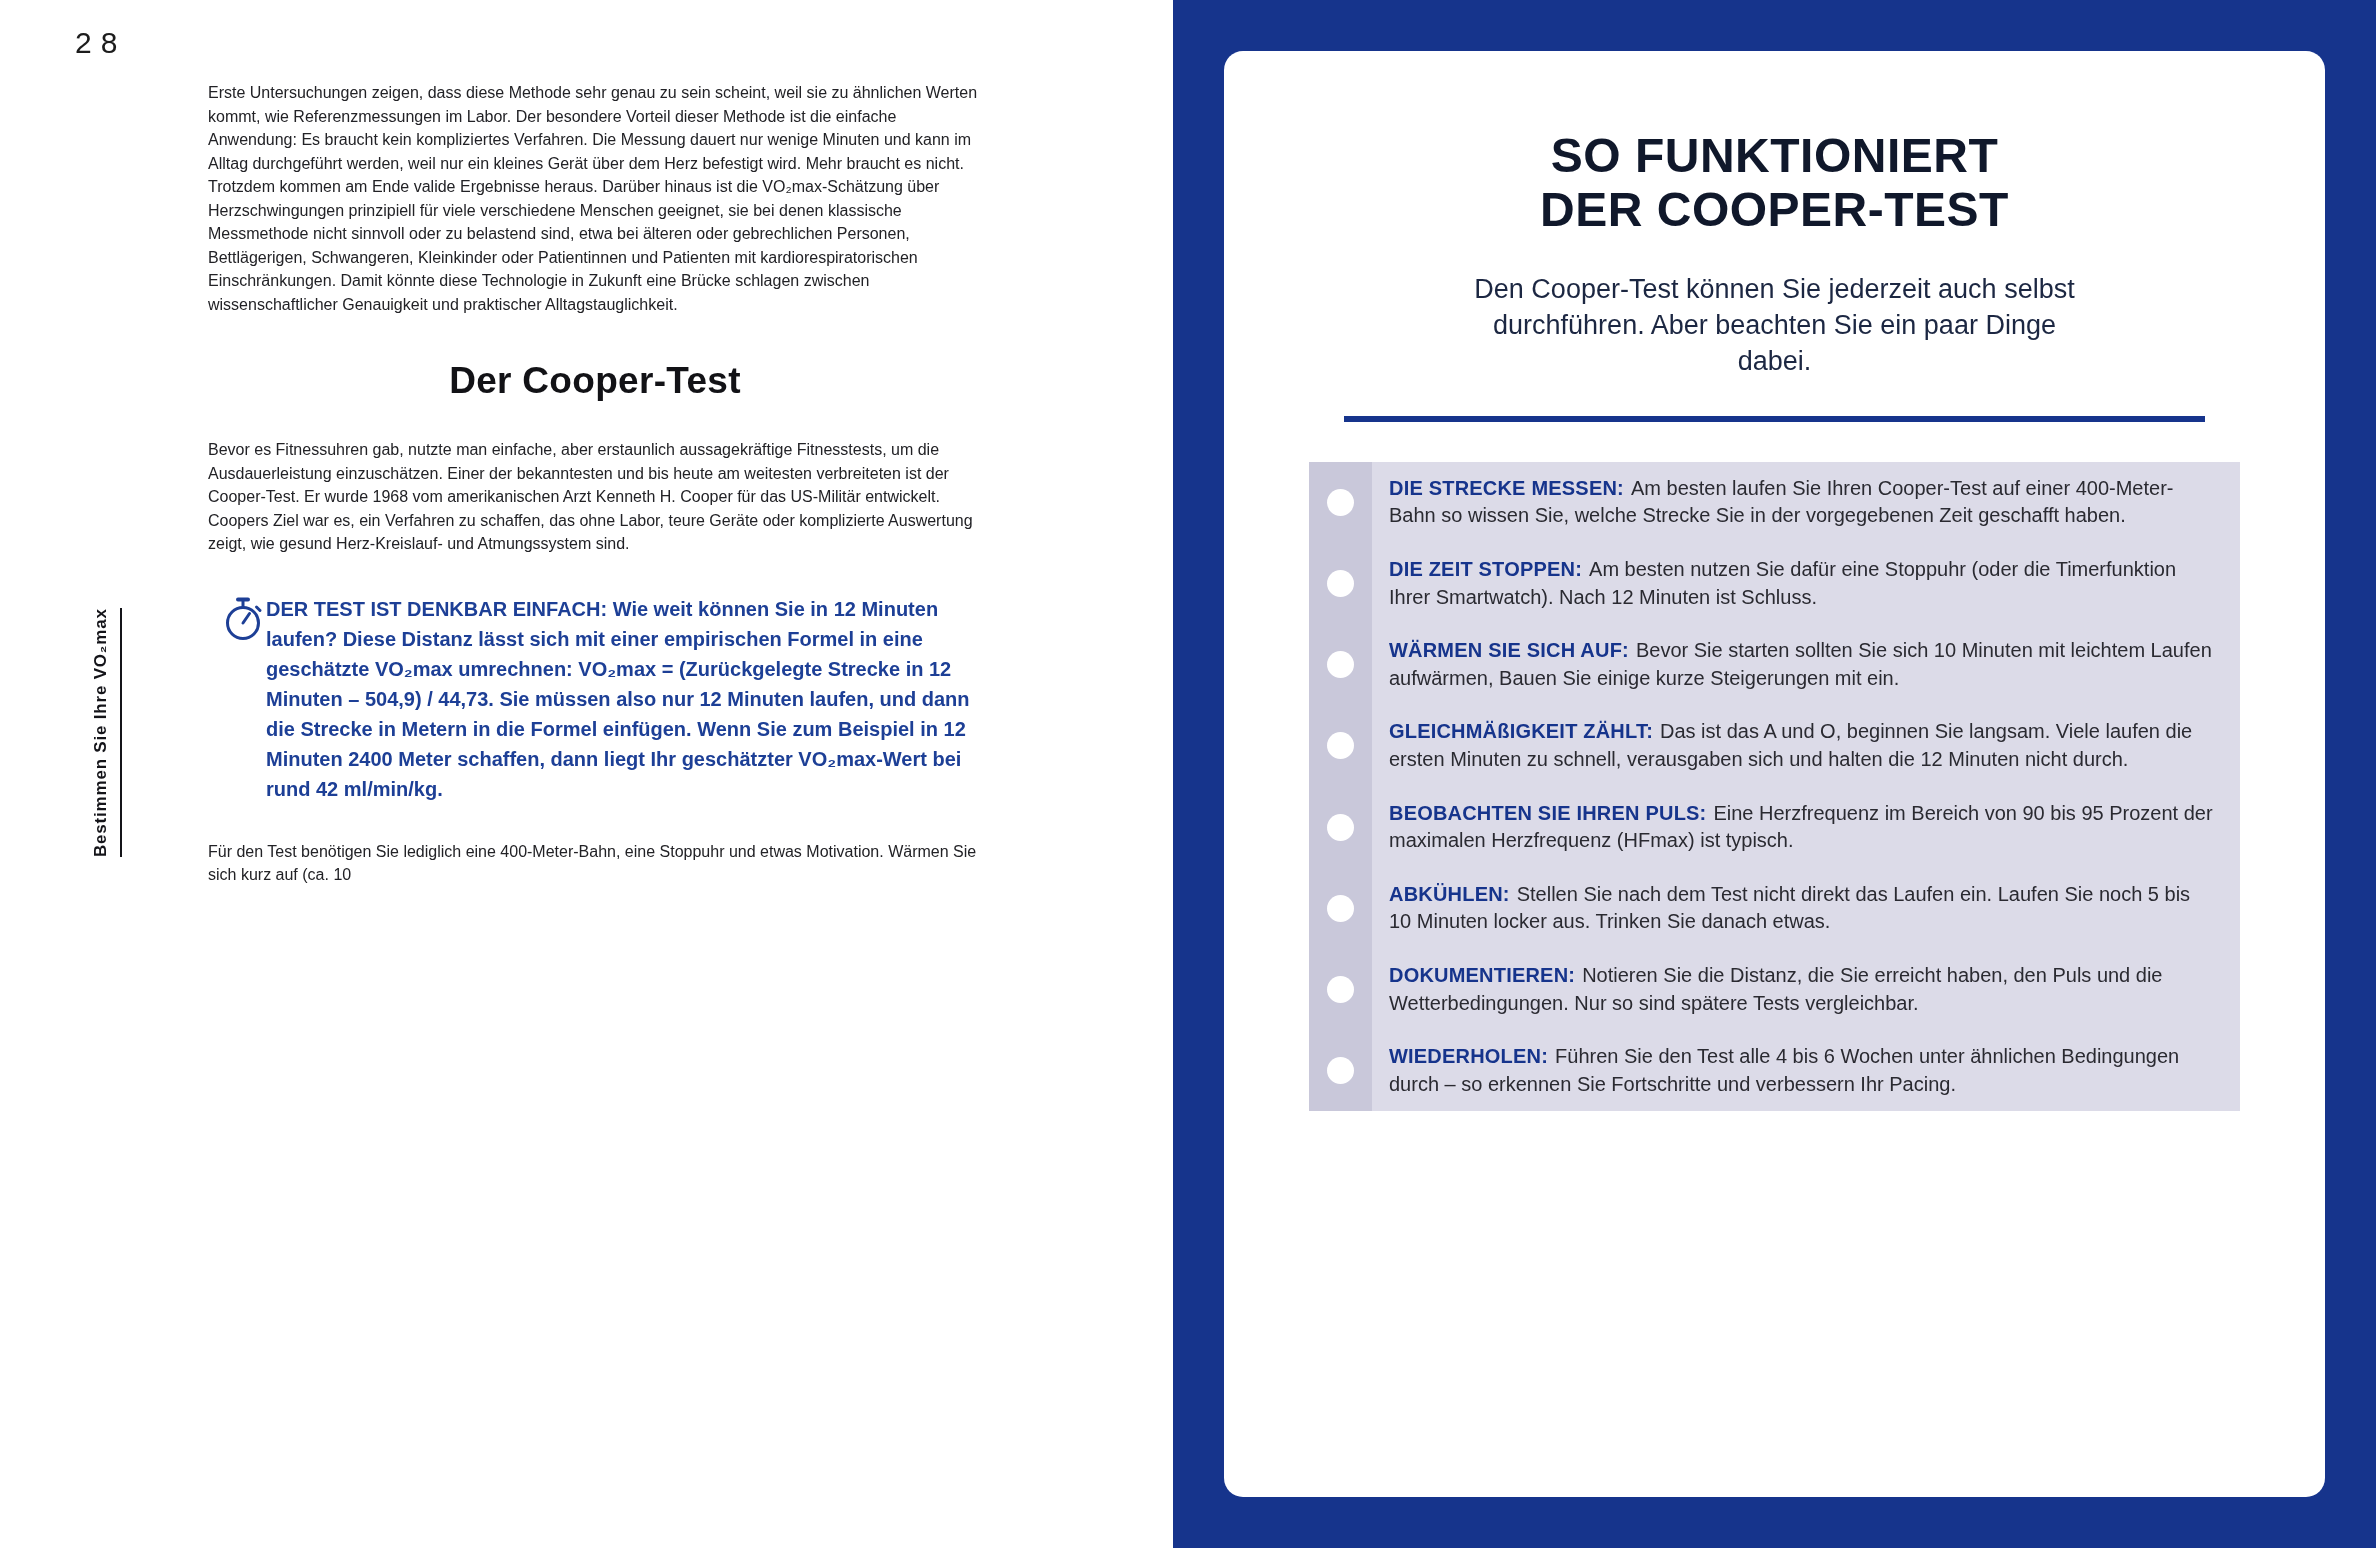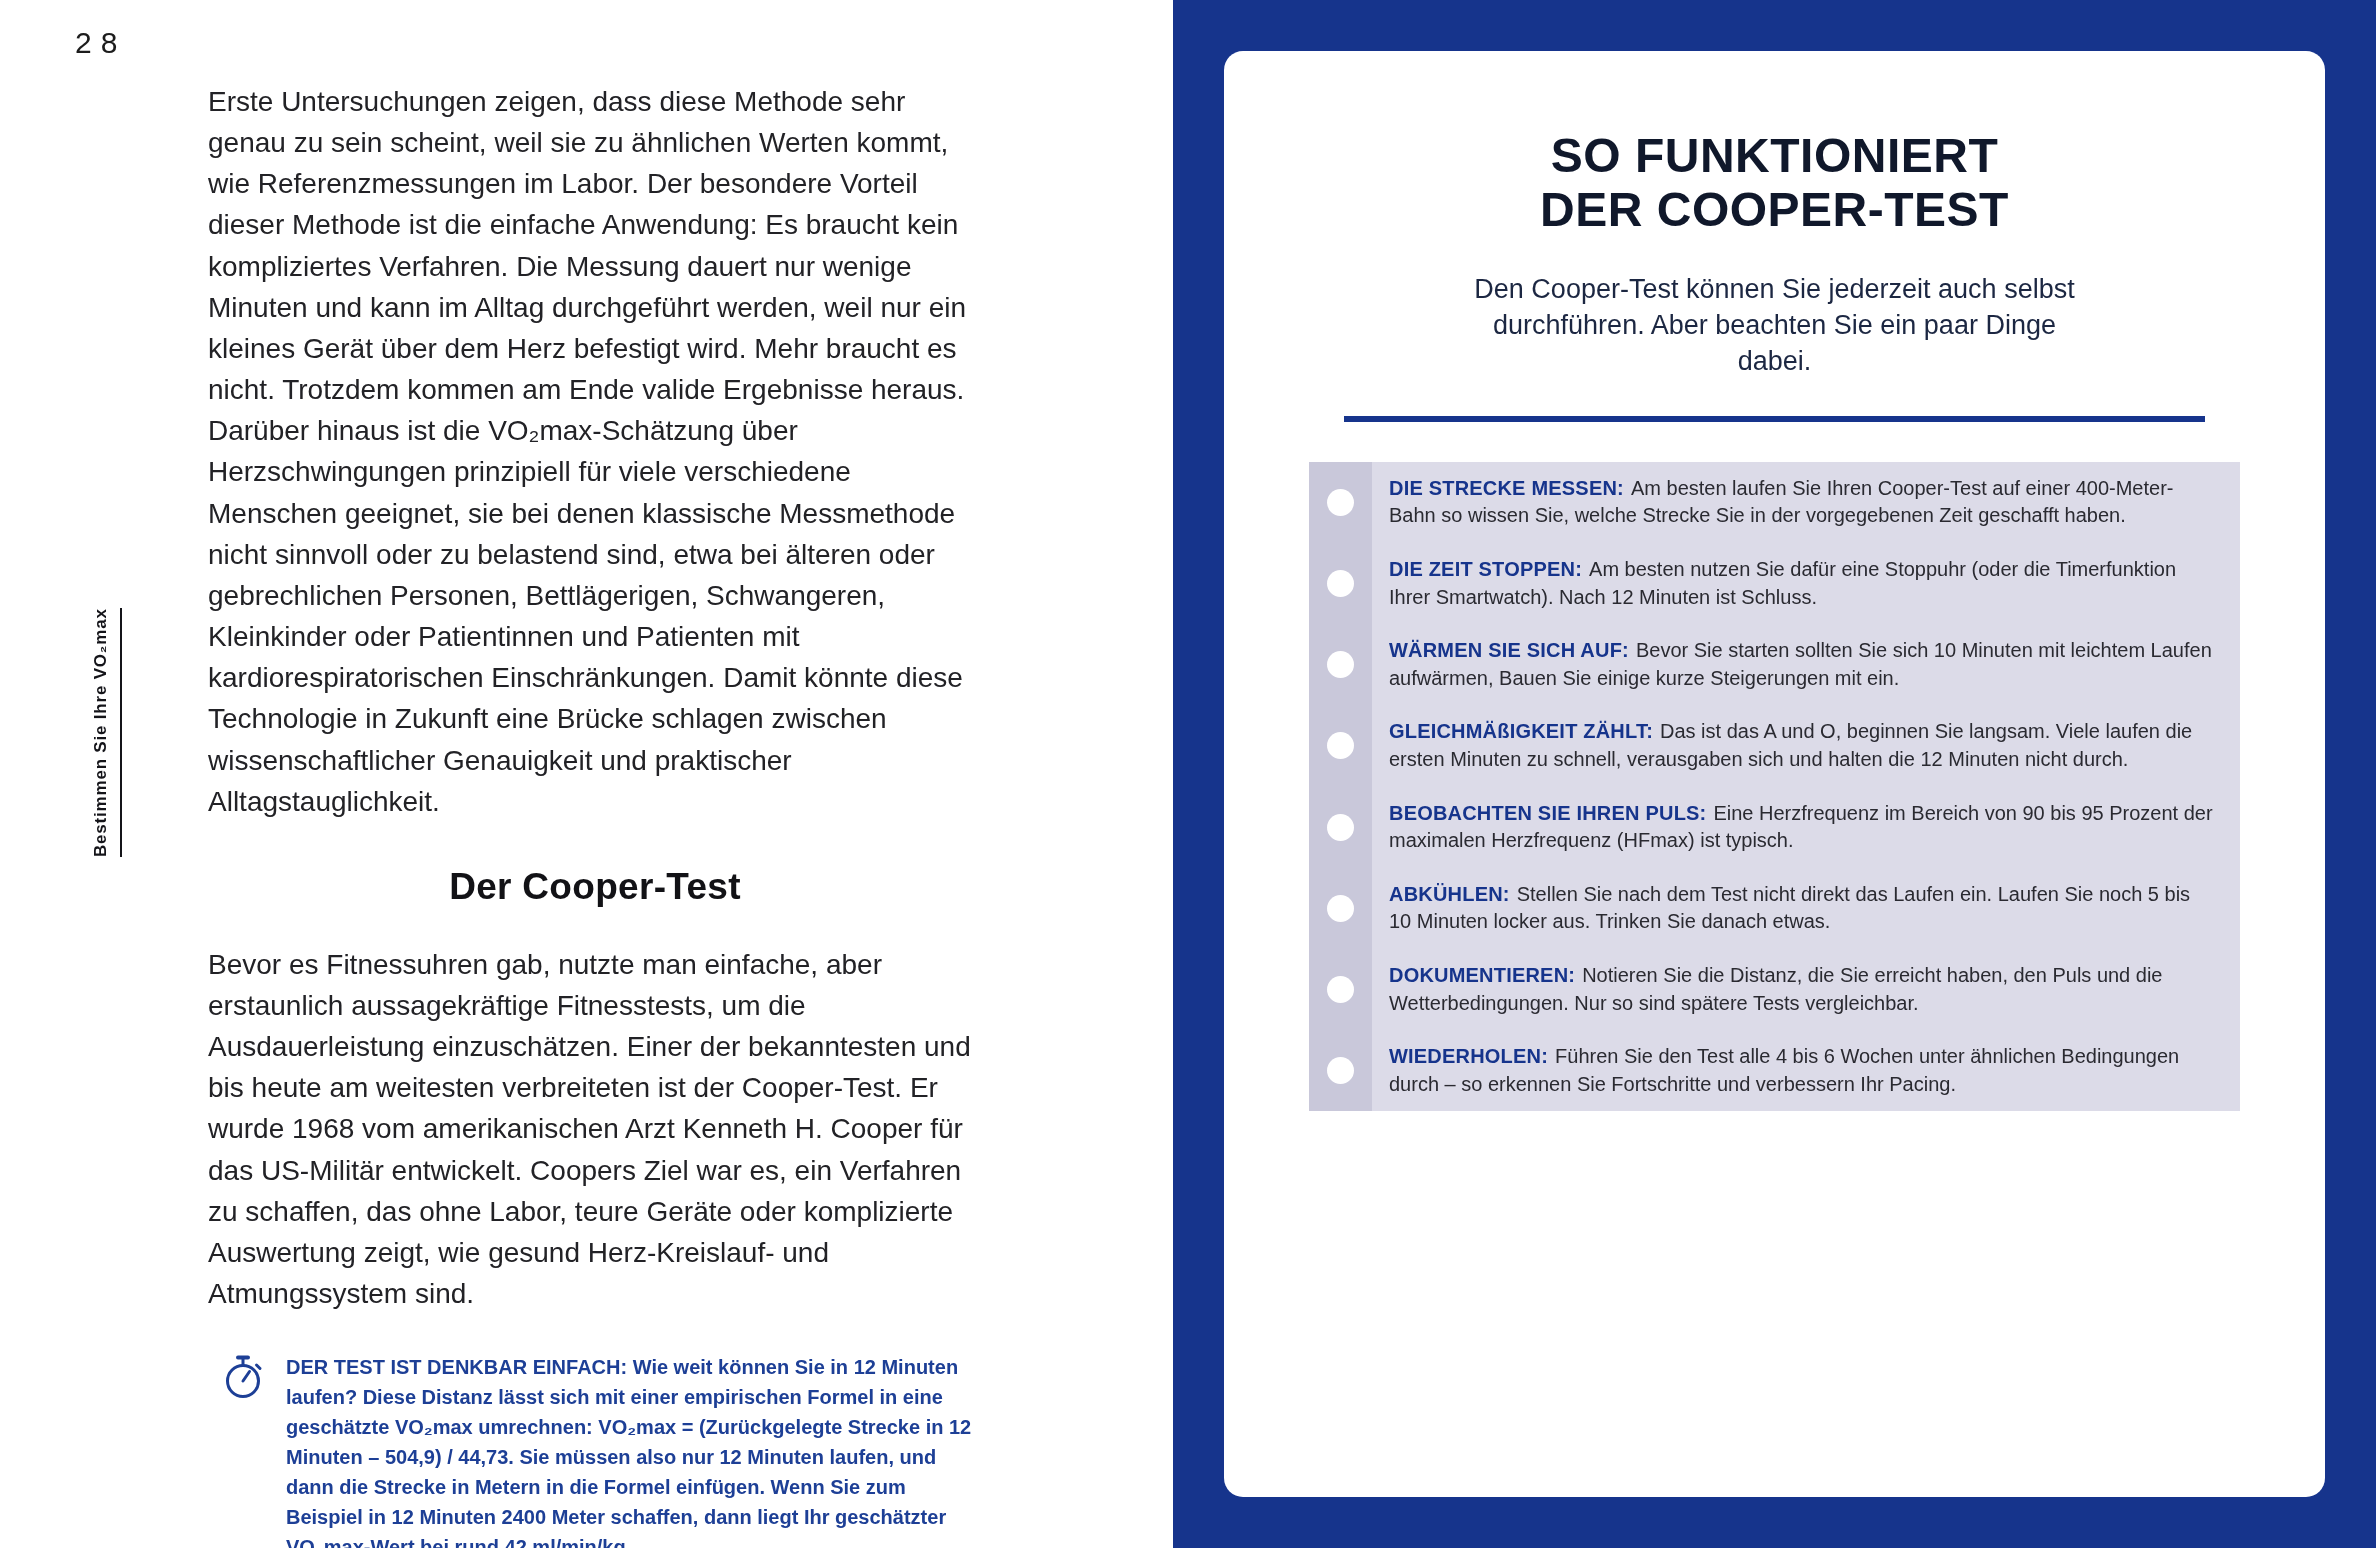"Erste Untersuchungen zeigen, dass diese" .body-par { font-size: 28px -> 16px }
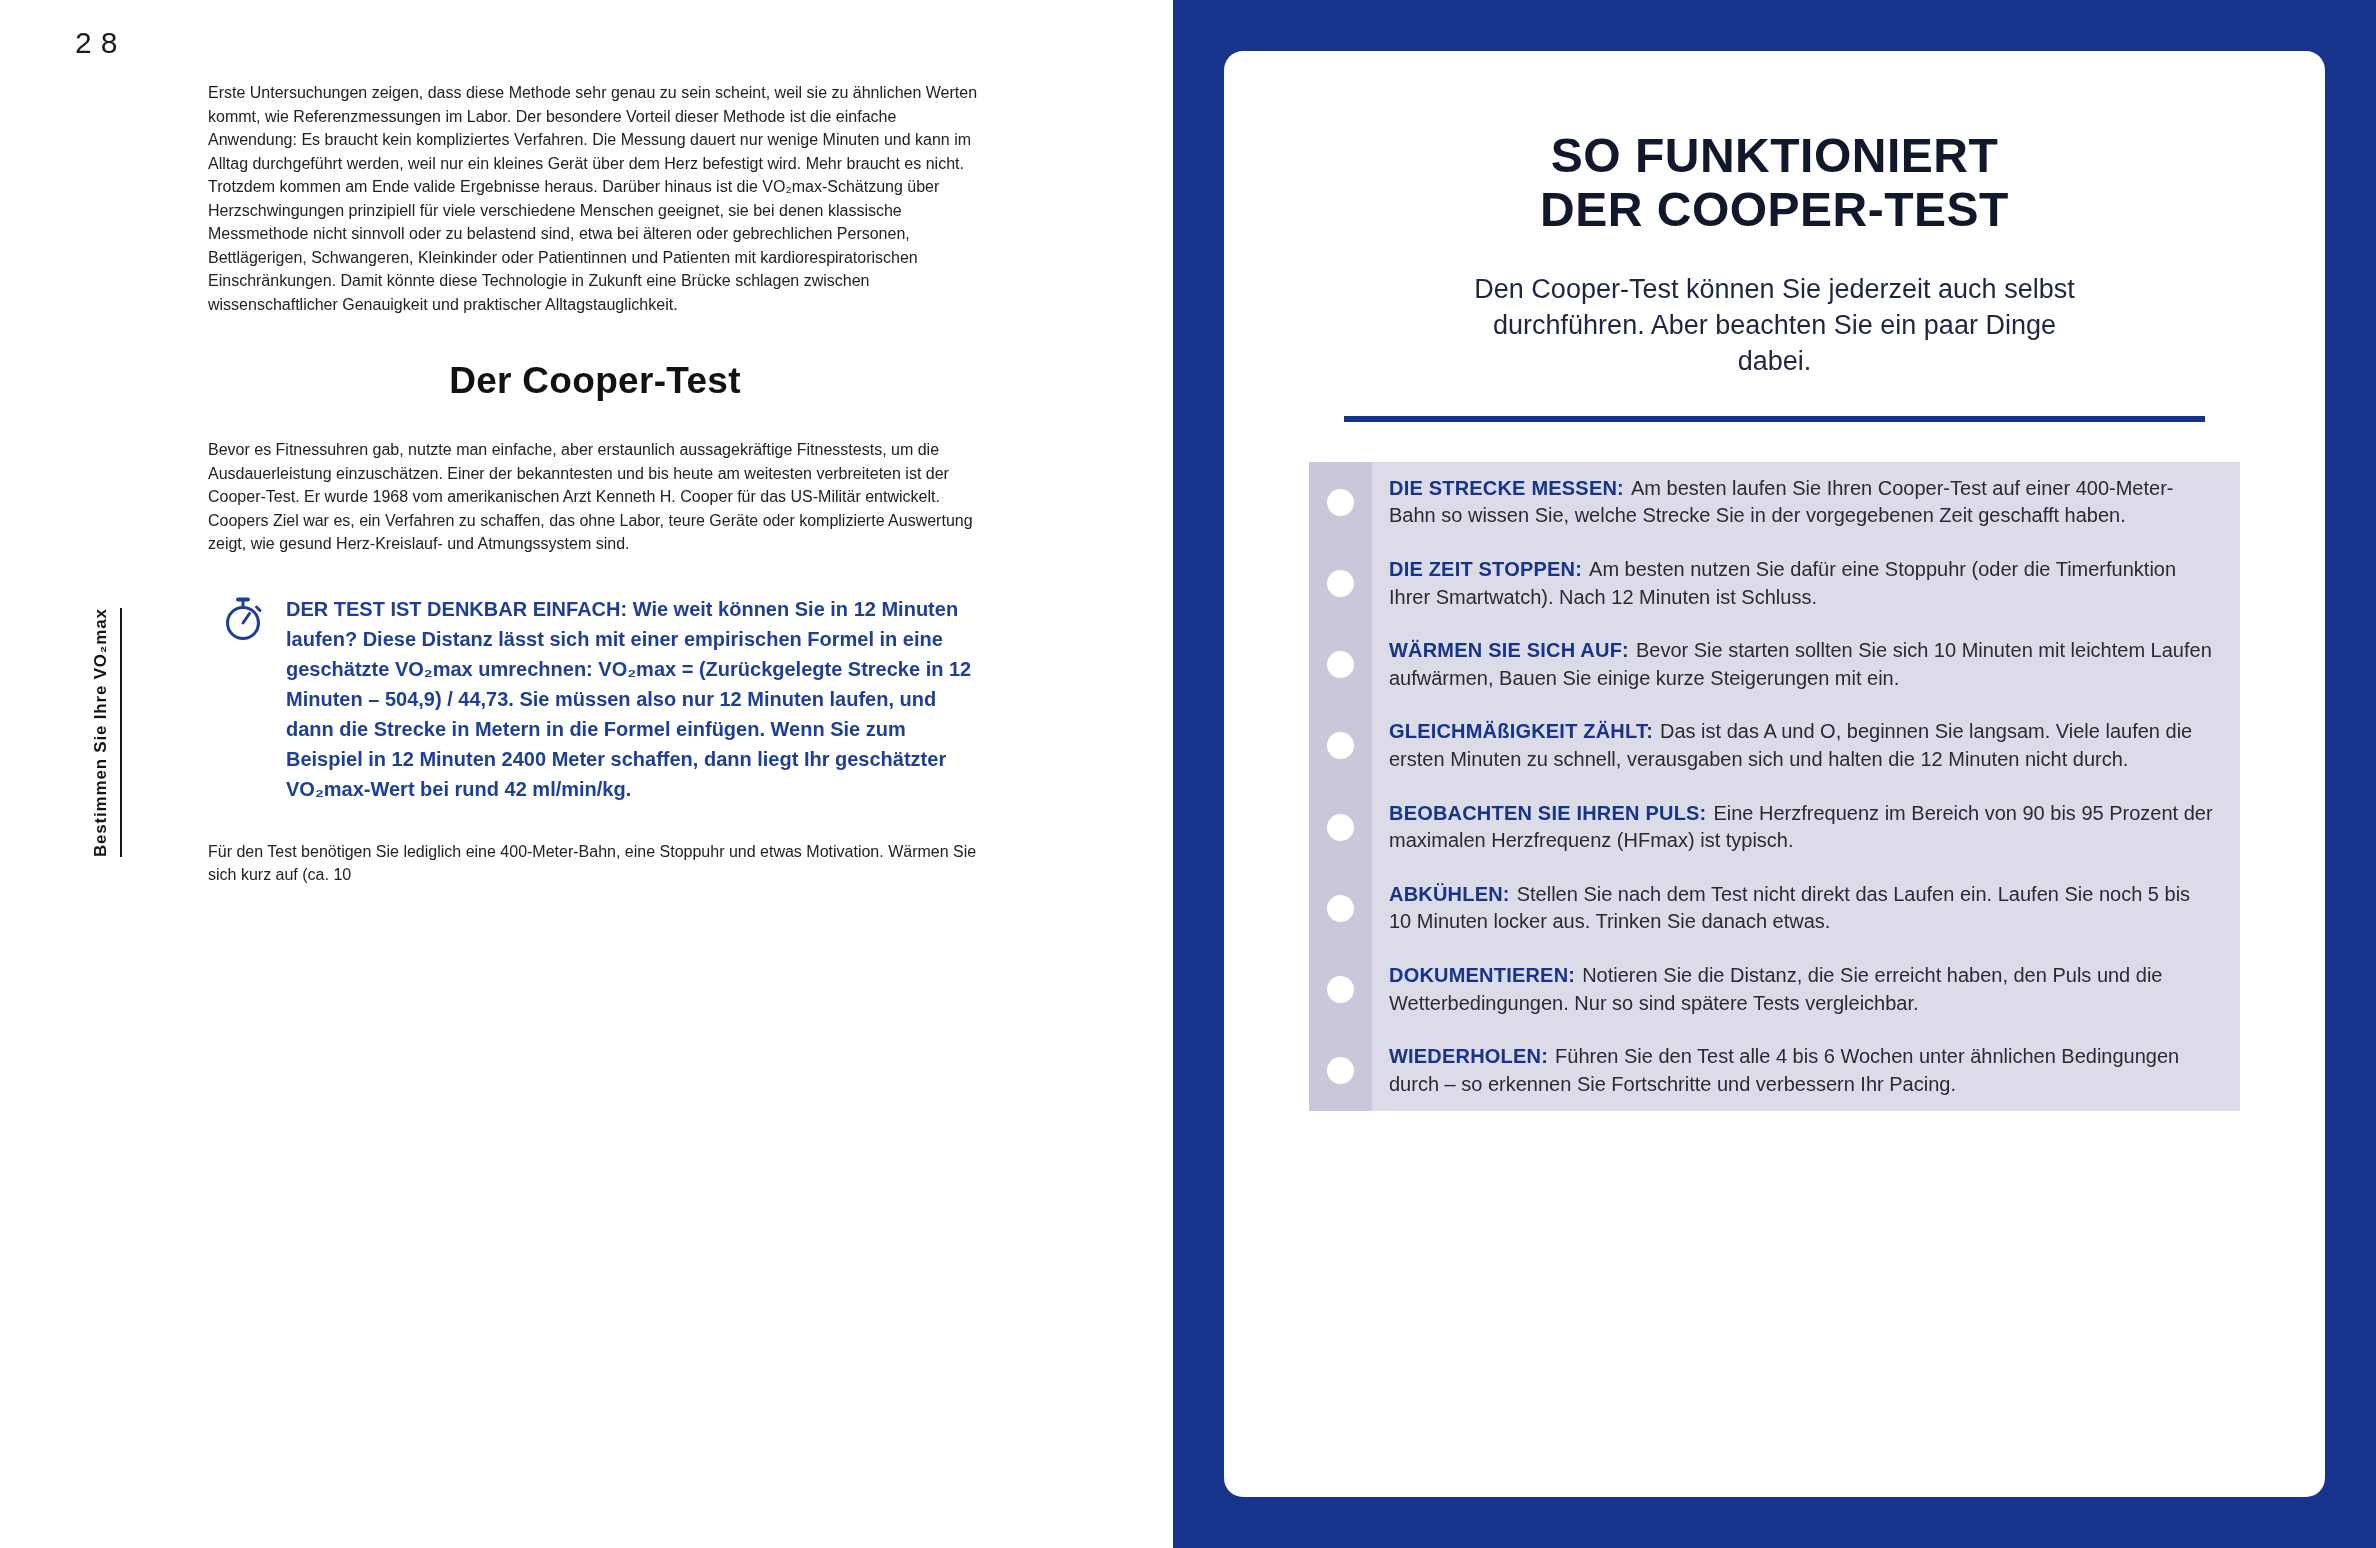"DER TEST IST DENKBAR EINFACH:" .callout { gap: 20px -> none }
